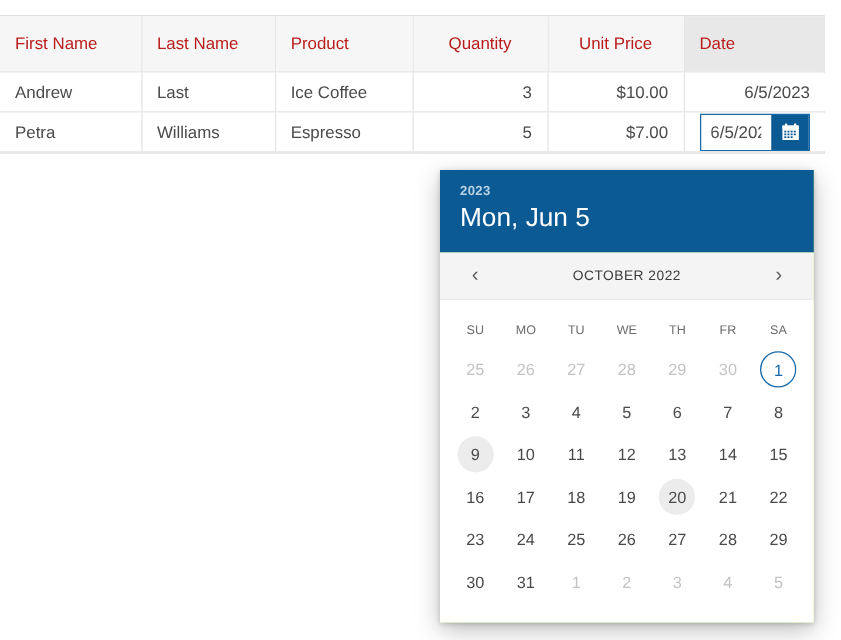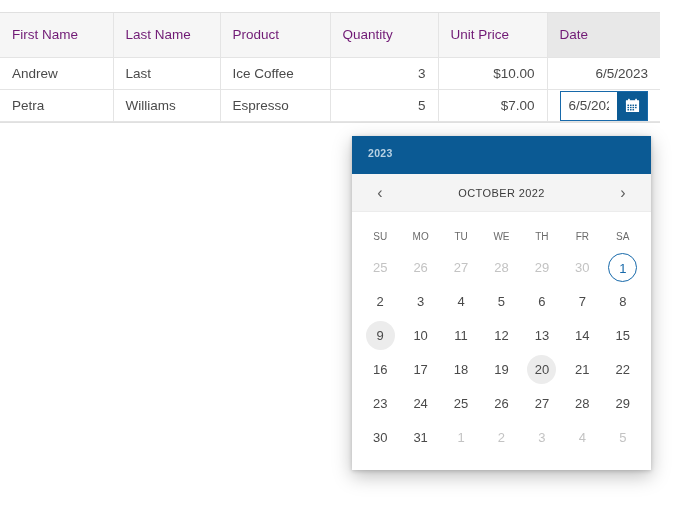"First Name" table.grid th { color: #701a75 -> #b91c1c }
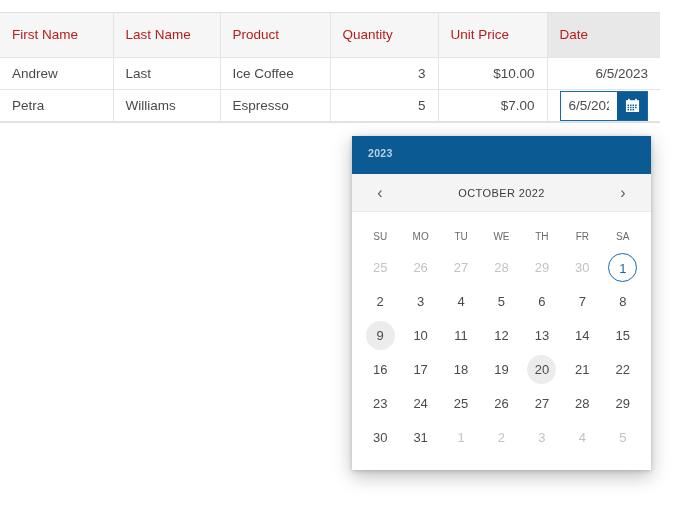"Quantity" table.grid th.num { text-align: left -> center }
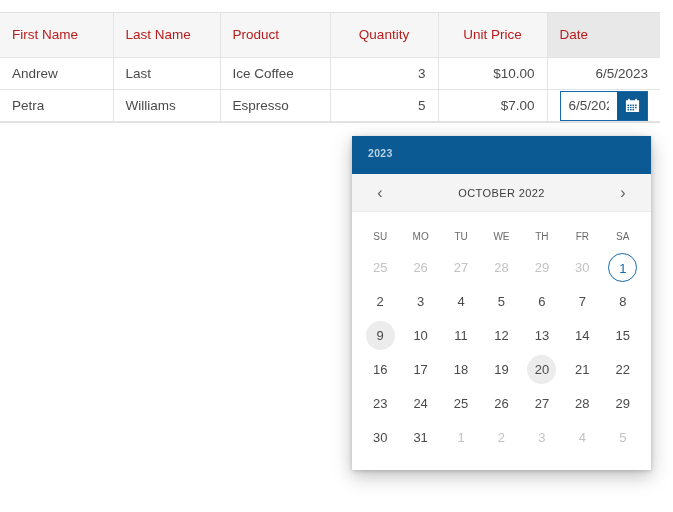"Mon, Jun 5" div.dp-fulldate { html: none -> <div>Mon, Jun 5</div> }
